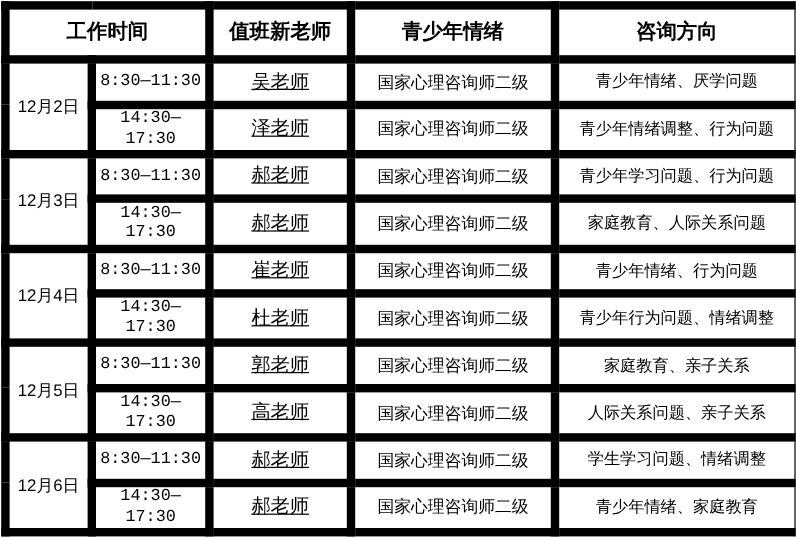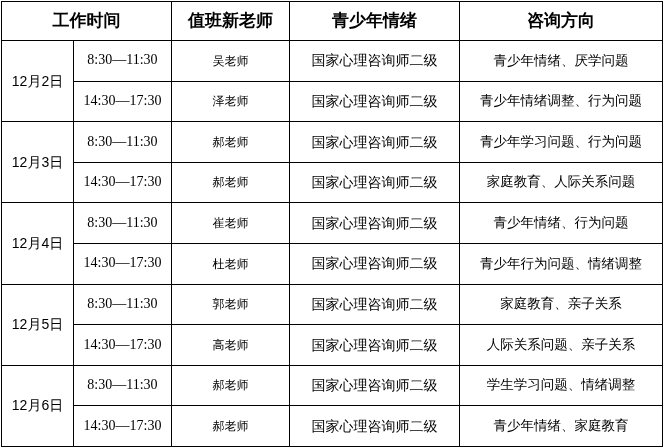"工作时间" #schedule-table th, #schedule-table td { border: 1px solid #000000 -> 7px solid #000000 }
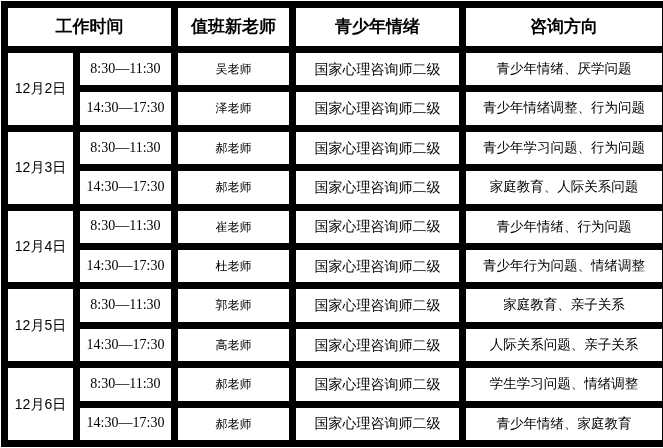"8:30—11:30" td.time-cell { font-family: Liberation Serif, serif -> Liberation Mono, monospace }
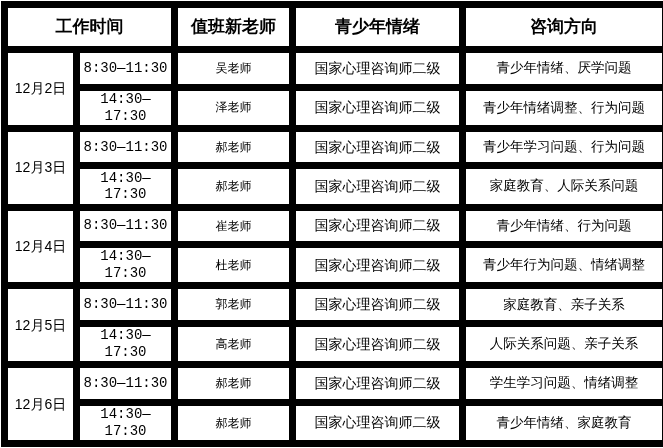"吴老师" td.teacher-cell { font-size: 12px -> 16px; text-decoration: none -> underline }
